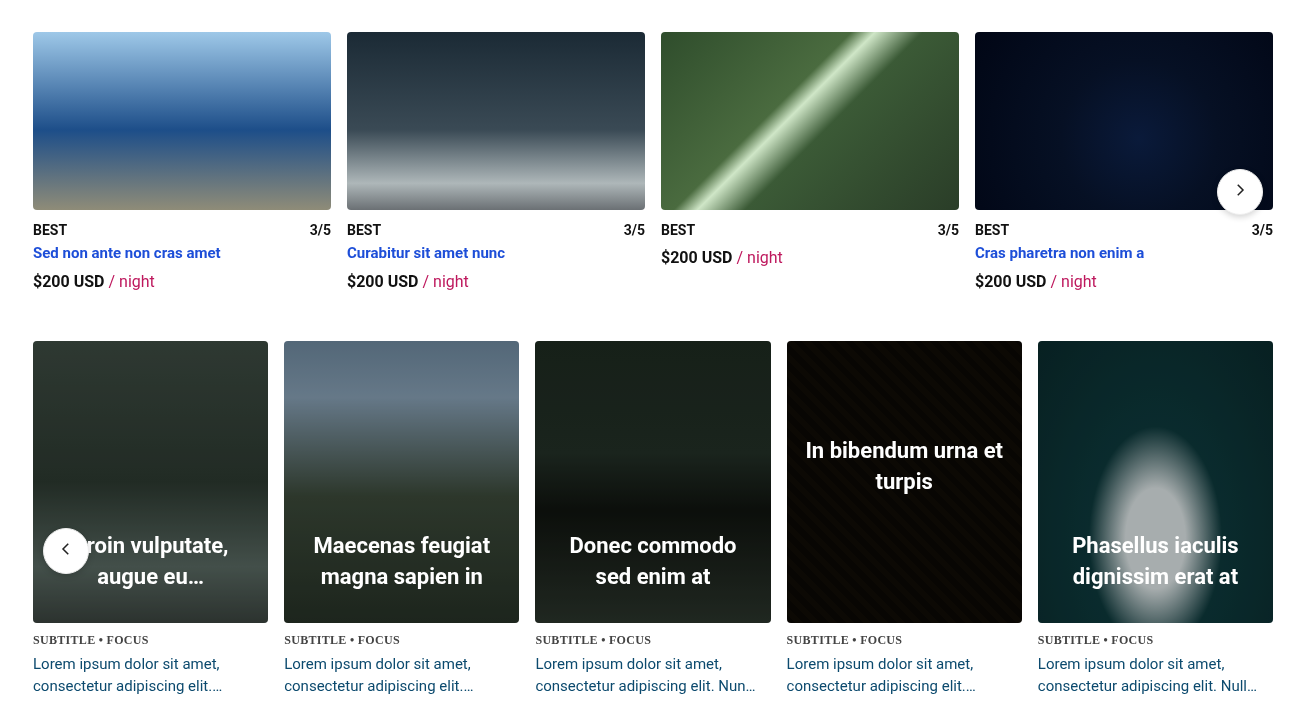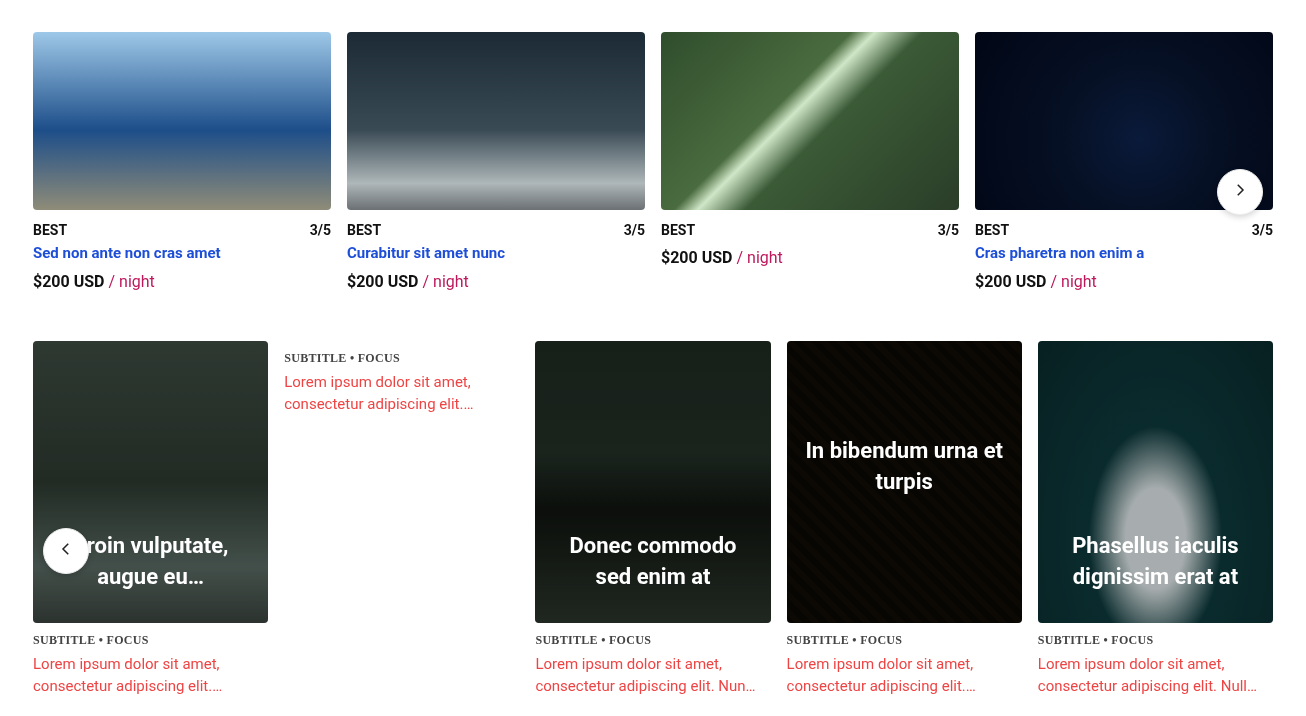"Maecenas feugiat magna sapien in" div.hero { html: none -> <div> <div>Maecenas feugiat magna sapien in</div> </div> }
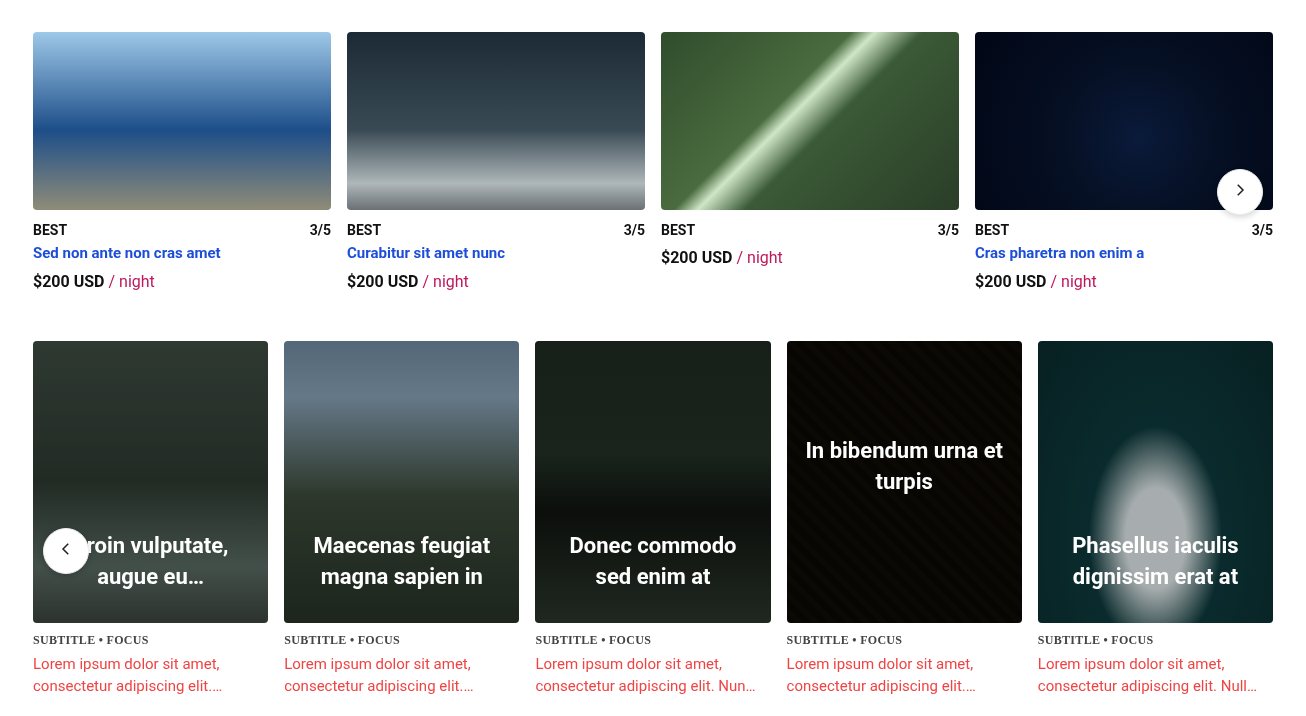"Lorem ipsum dolor sit amet," .desc { color: #ef4444 -> #0c4a6e }
